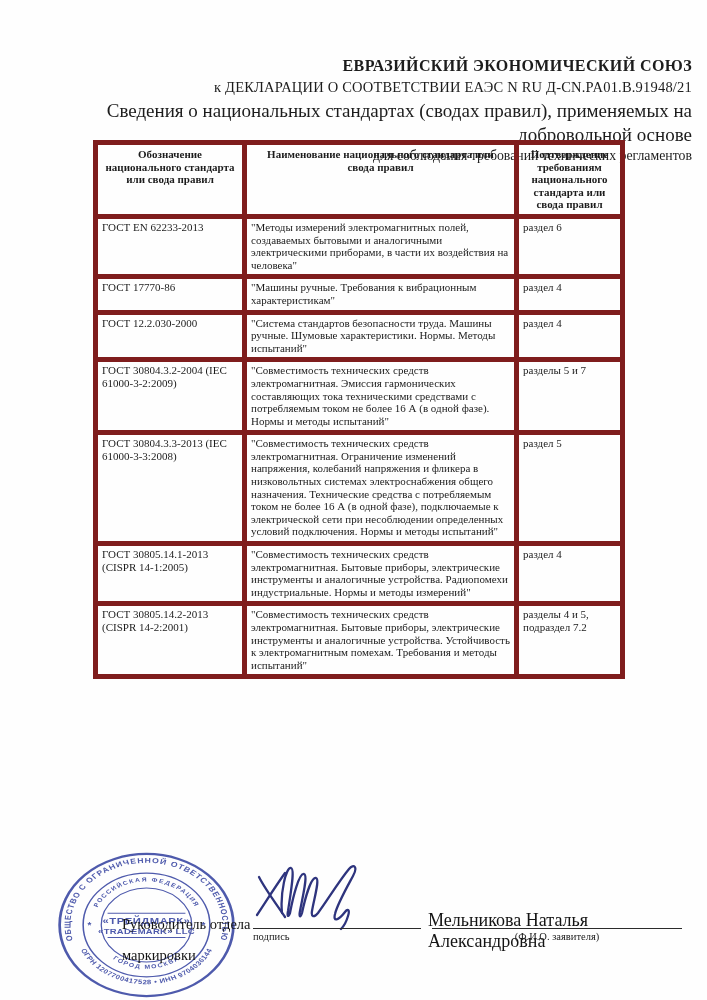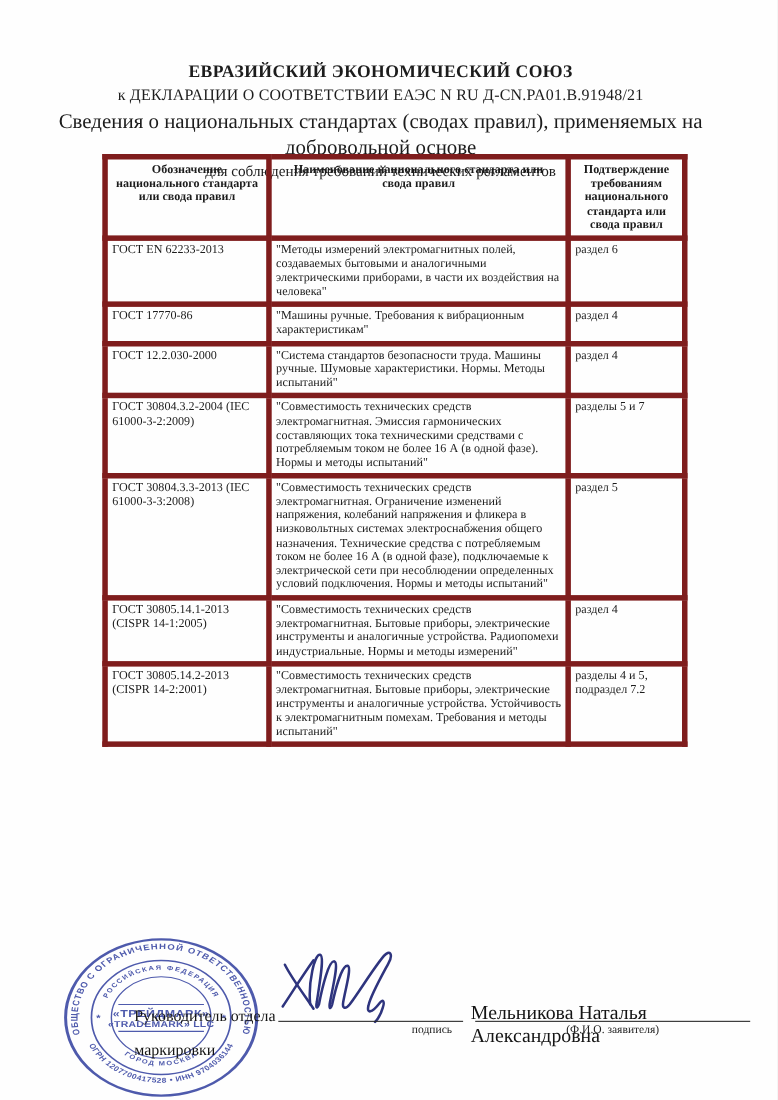"ЕВРАЗИЙСКИЙ ЭКОНОМИЧЕСКИЙ СОЮЗ" .hdr { text-align: center -> right }
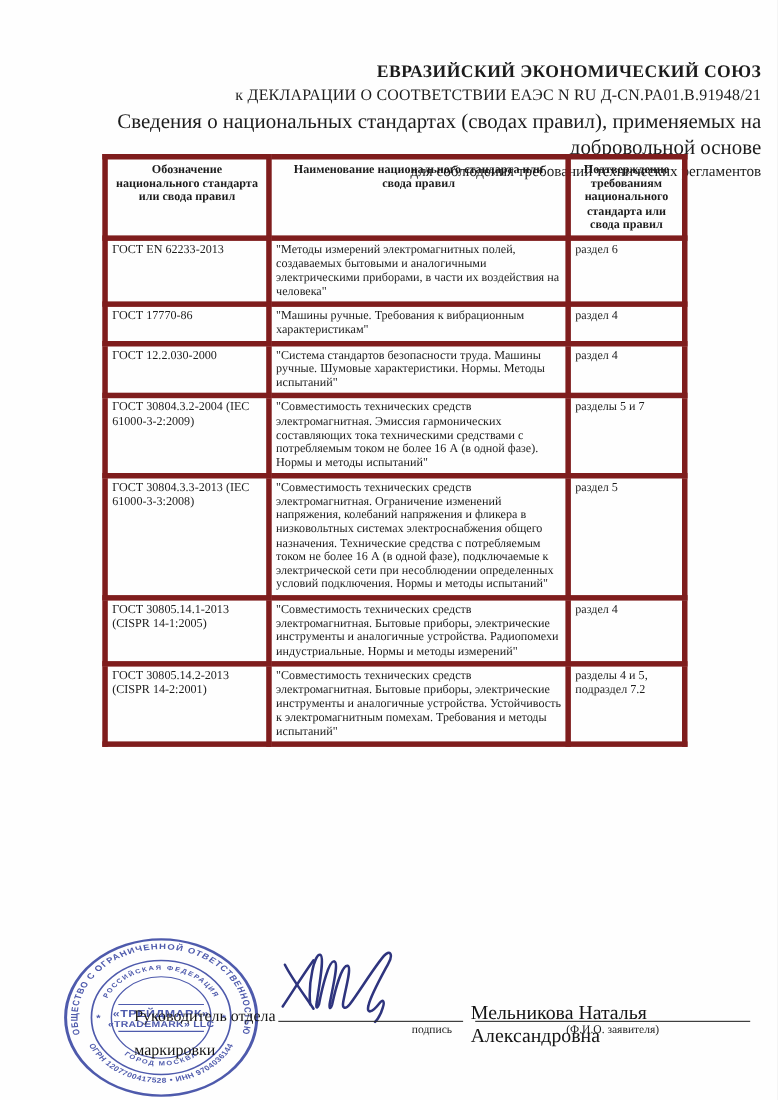"подпись" .sig-caption { left: 243px -> 253px; text-align: right -> left }
